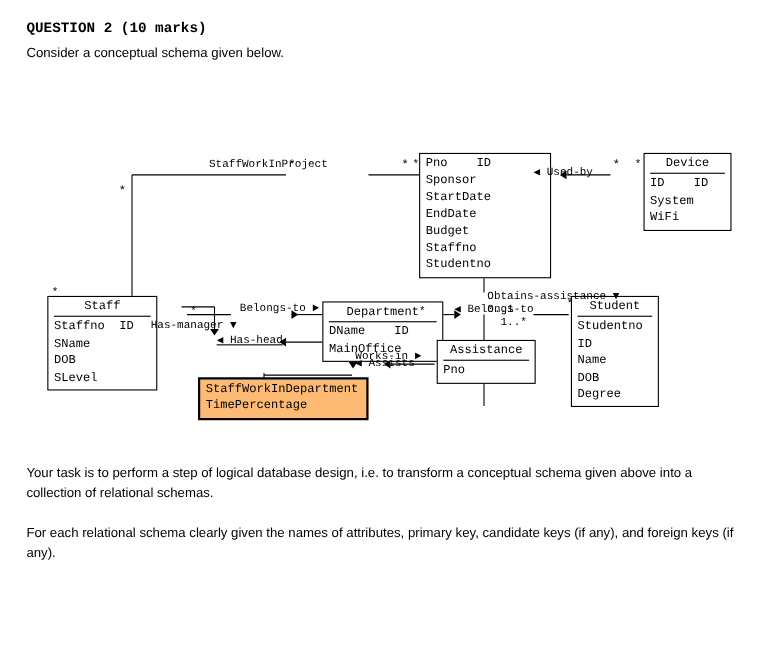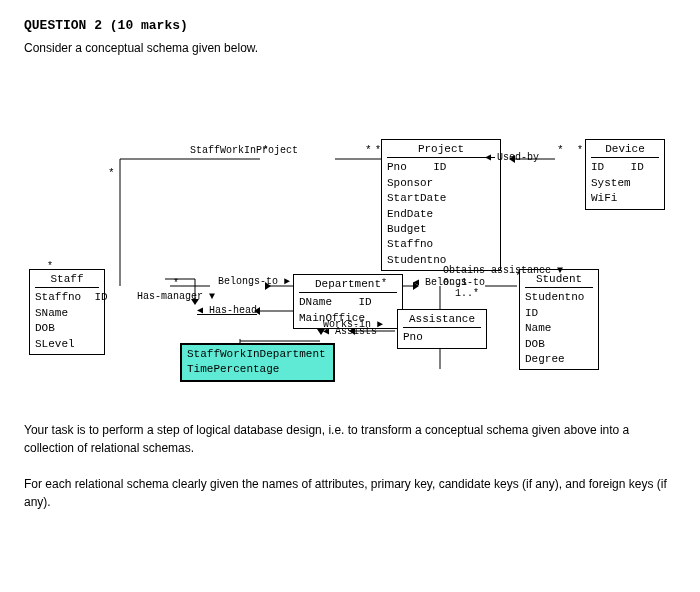"Project" div.entity-title { html: <div>Project</div> -> none }
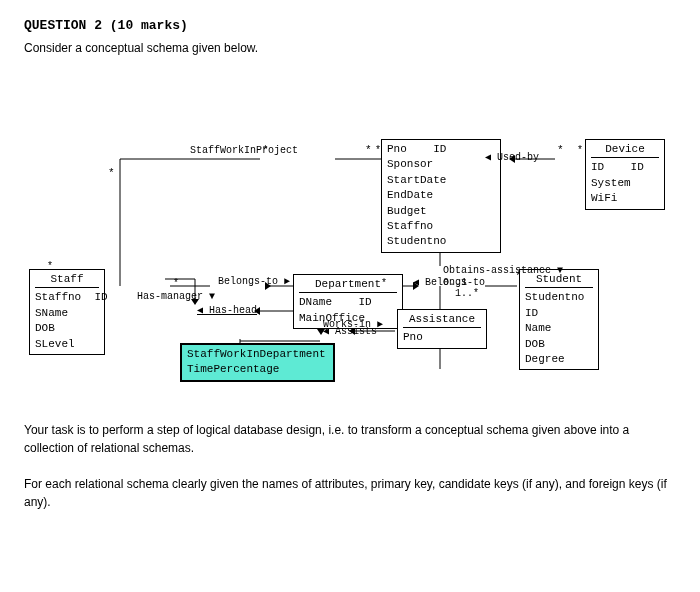"Staff" div.entity-box { left: 4px -> 18px; width: 76px -> 100px }
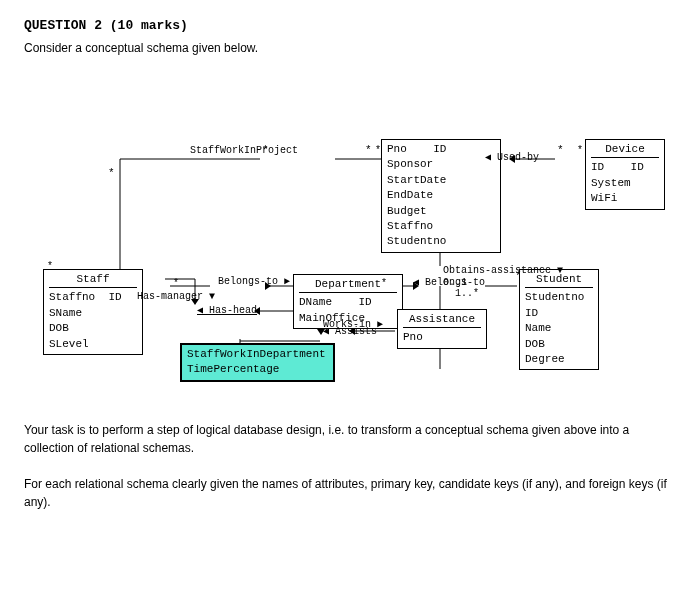"StaffWorkInDepartment" .weak-entity-box { background: #5eead4 -> #fdba74 }
